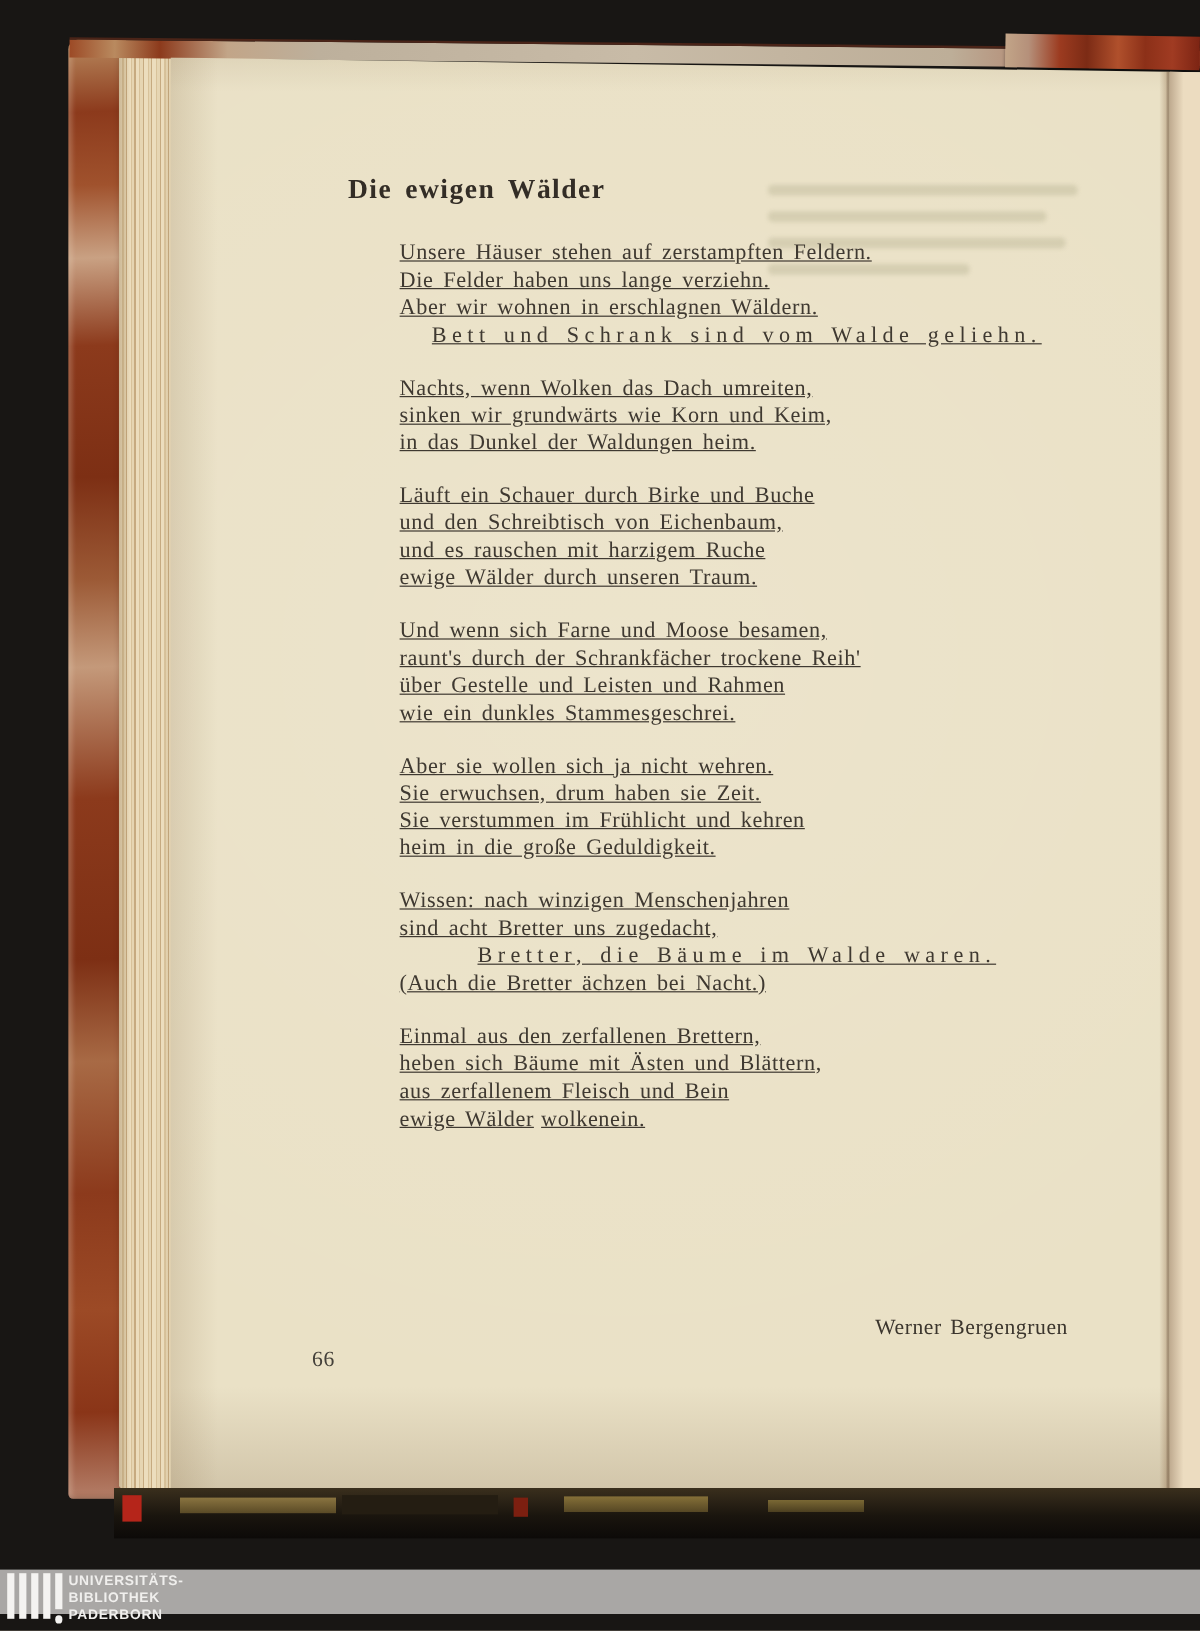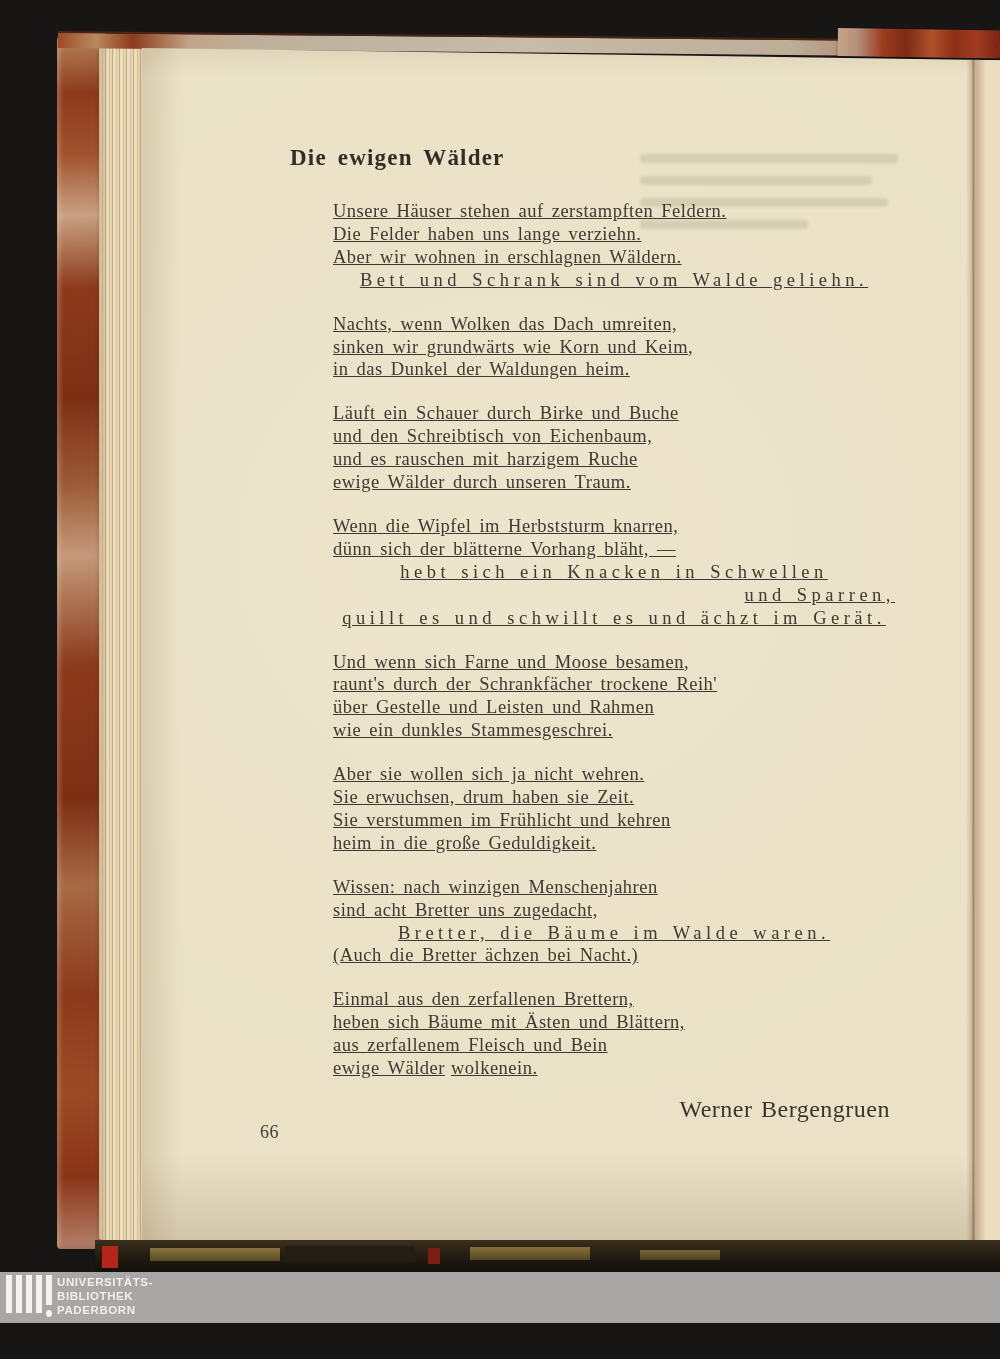"Wenn die Wipfel im Herbststurm" div.stanza { html: <div> <div>Wenn die Wipfel im Herbststurm knarren,</div> <div>dünn sich der blätterne Vorhang bläht, —</div> <div>hebt sich ein Knacken in Schwellen</div> <div>und Sparren,</div> <div>quillt es und schwillt es und ächzt im Gerät.</div> </div> -> none }
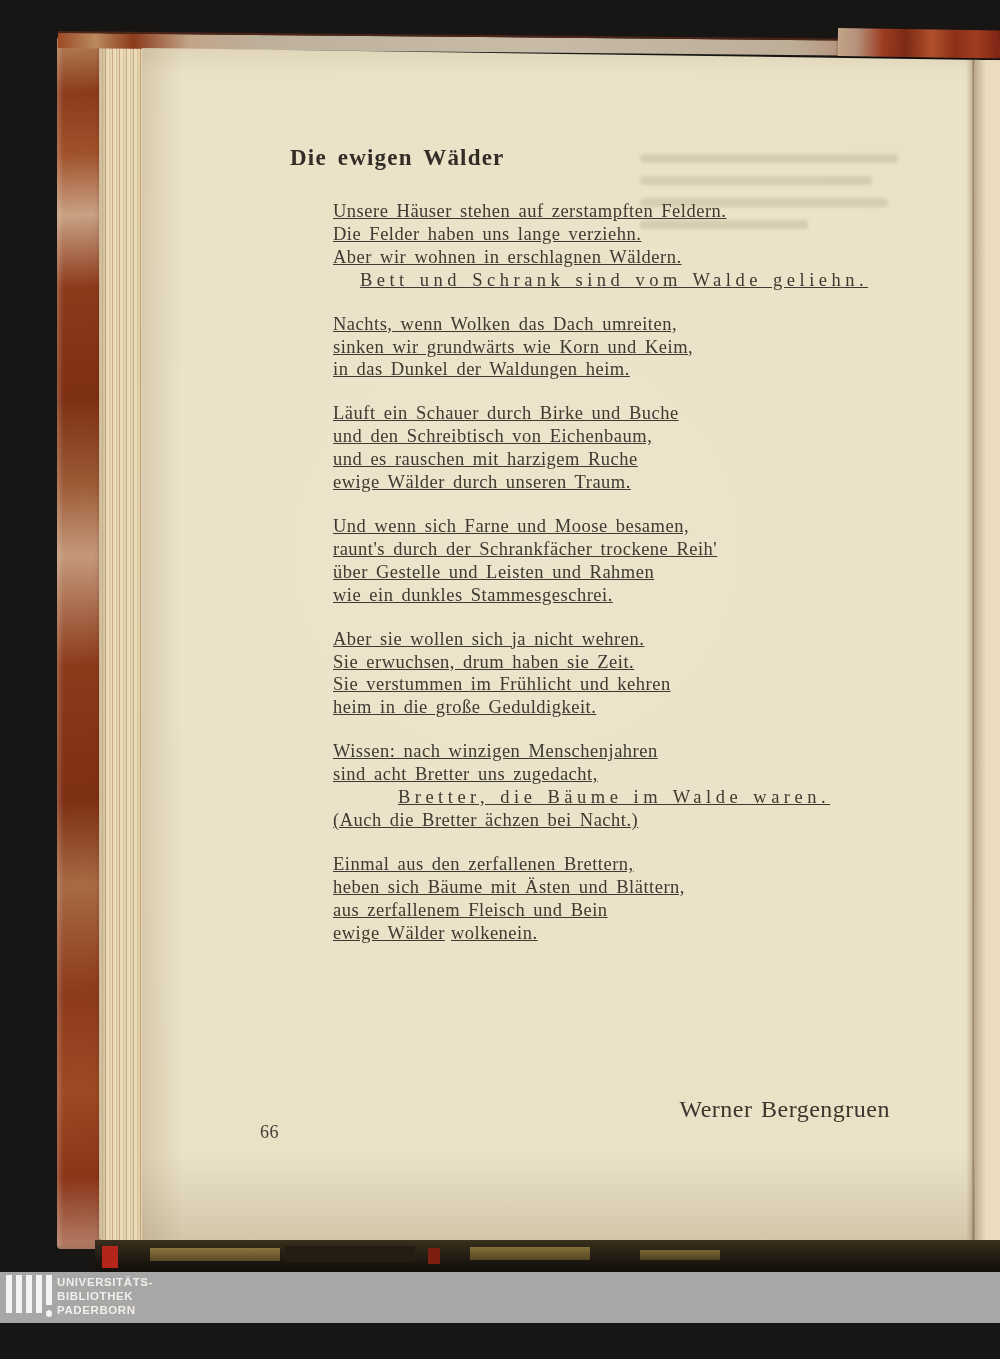"Werner Bergengruen" .author { font-size: 24px -> 18px }
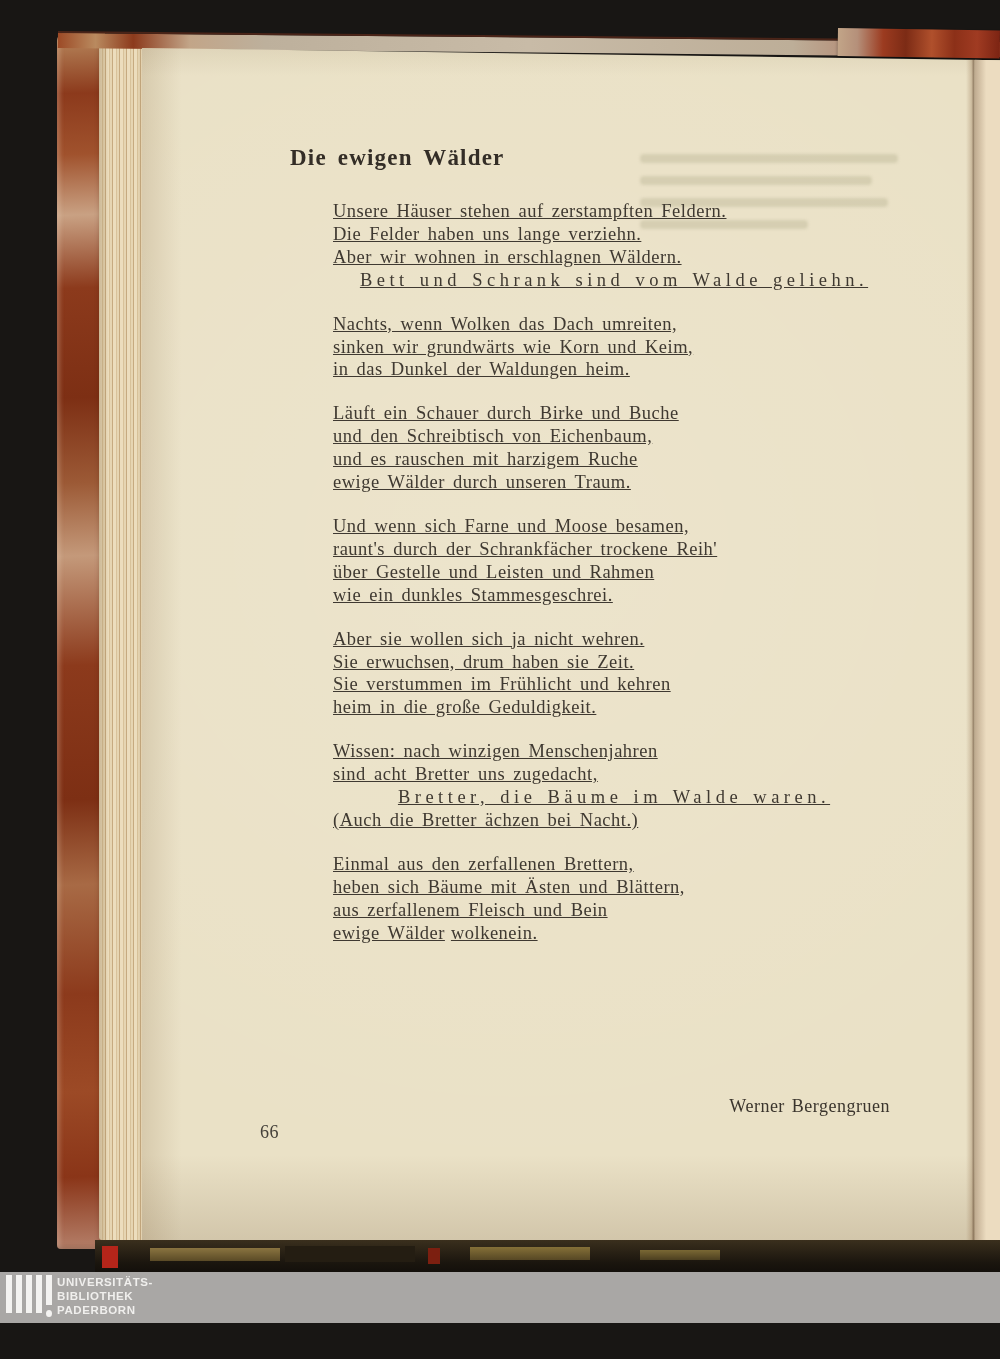"UNIVERSITÄTS-" .footer-bar { height: 51px -> 37px; top: 1272px -> 1308px }
